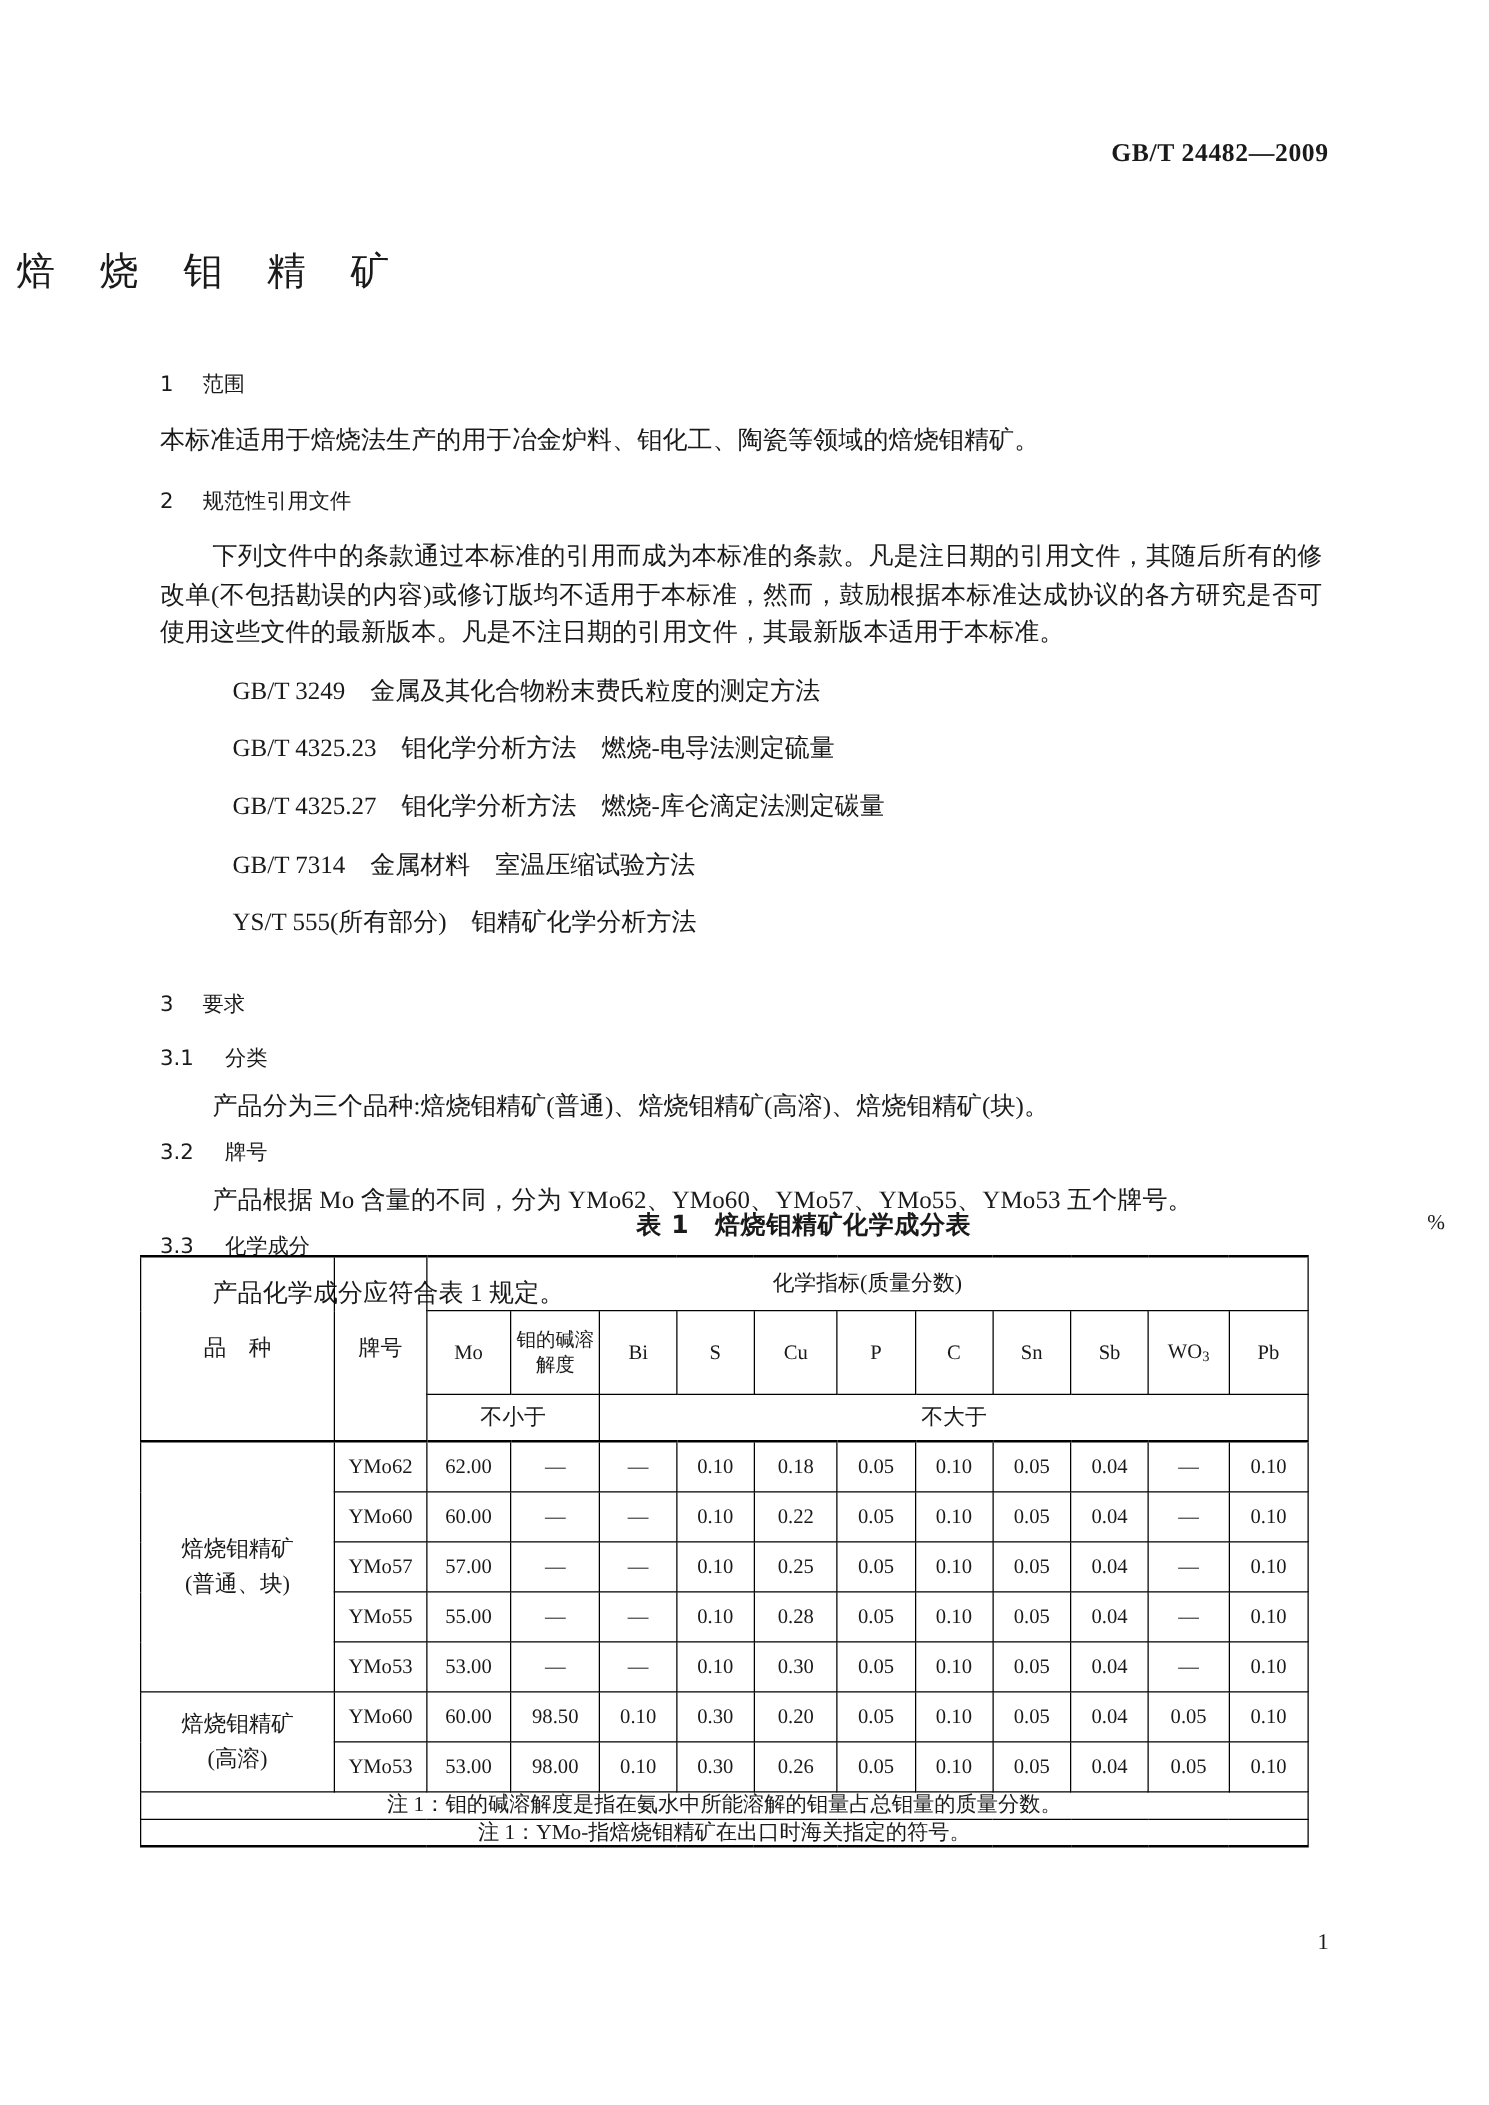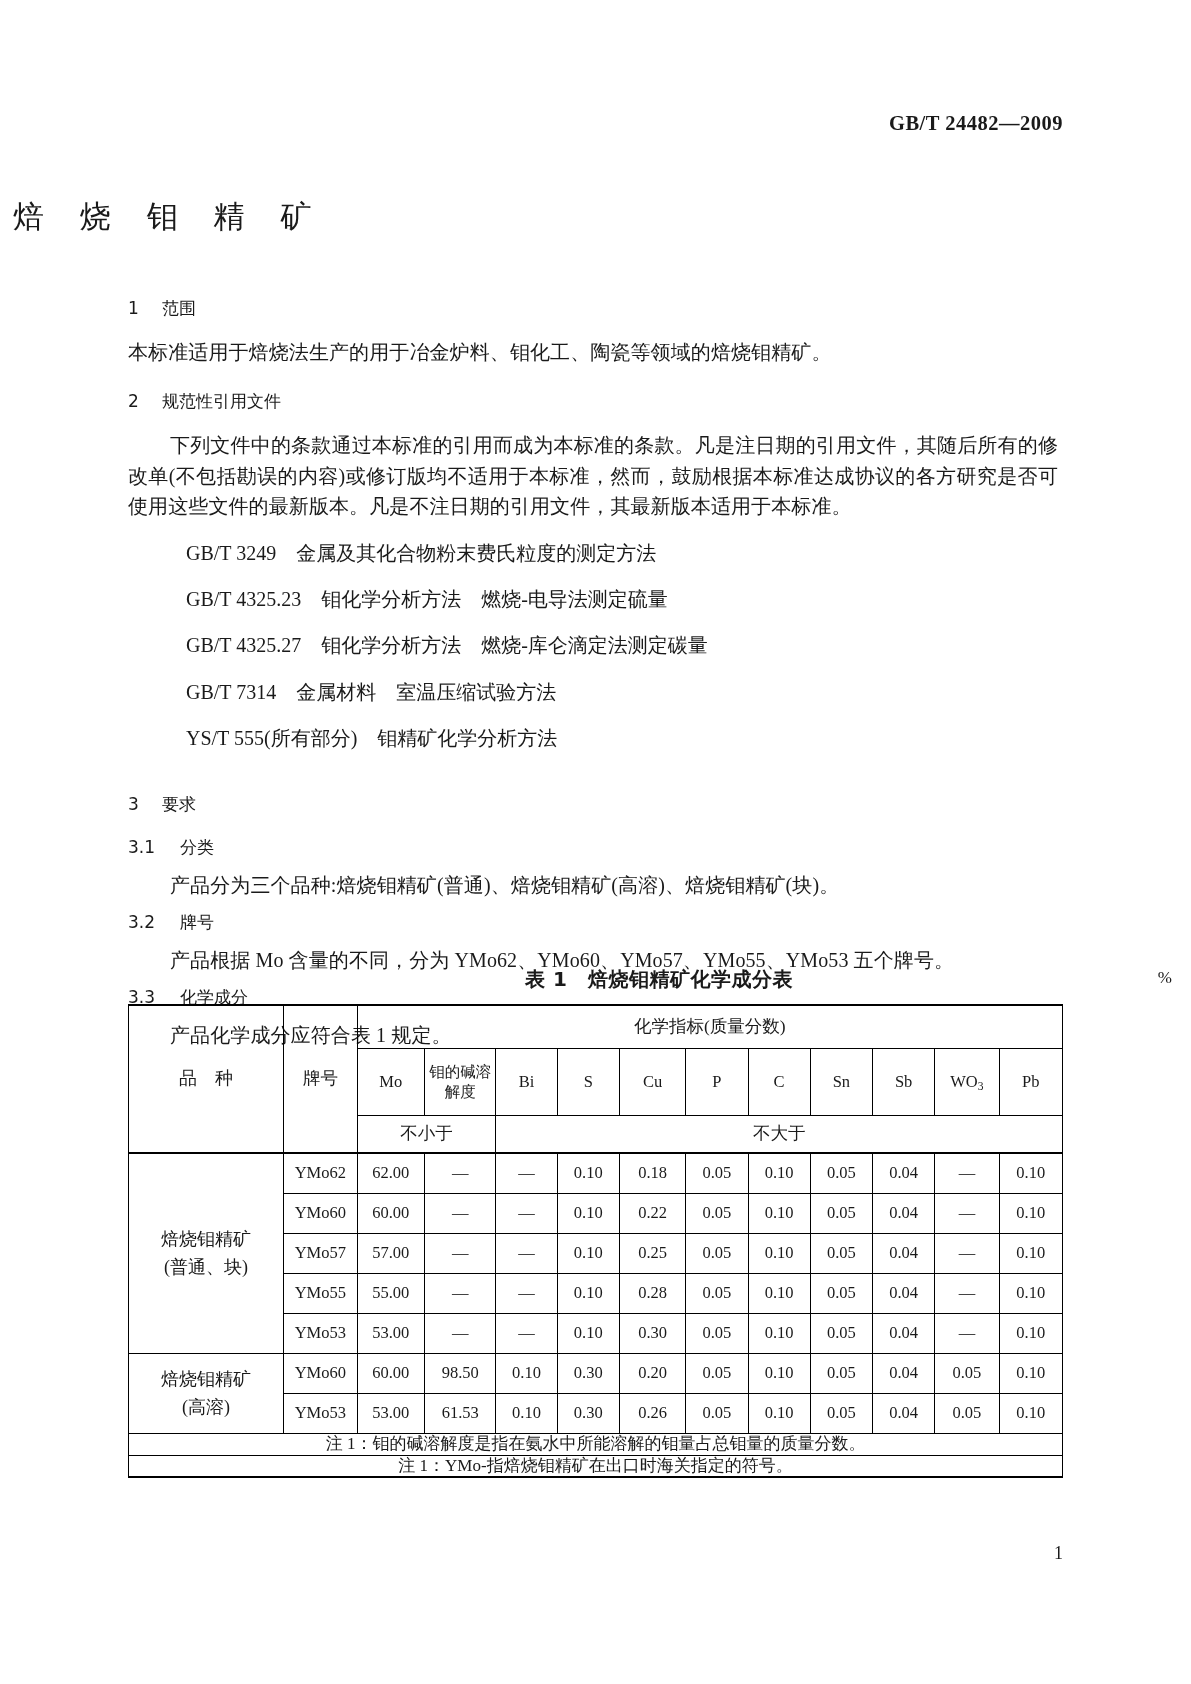"表 1 焙烧钼精矿化学成分表" .table-wrap { left: 128px -> 112px }
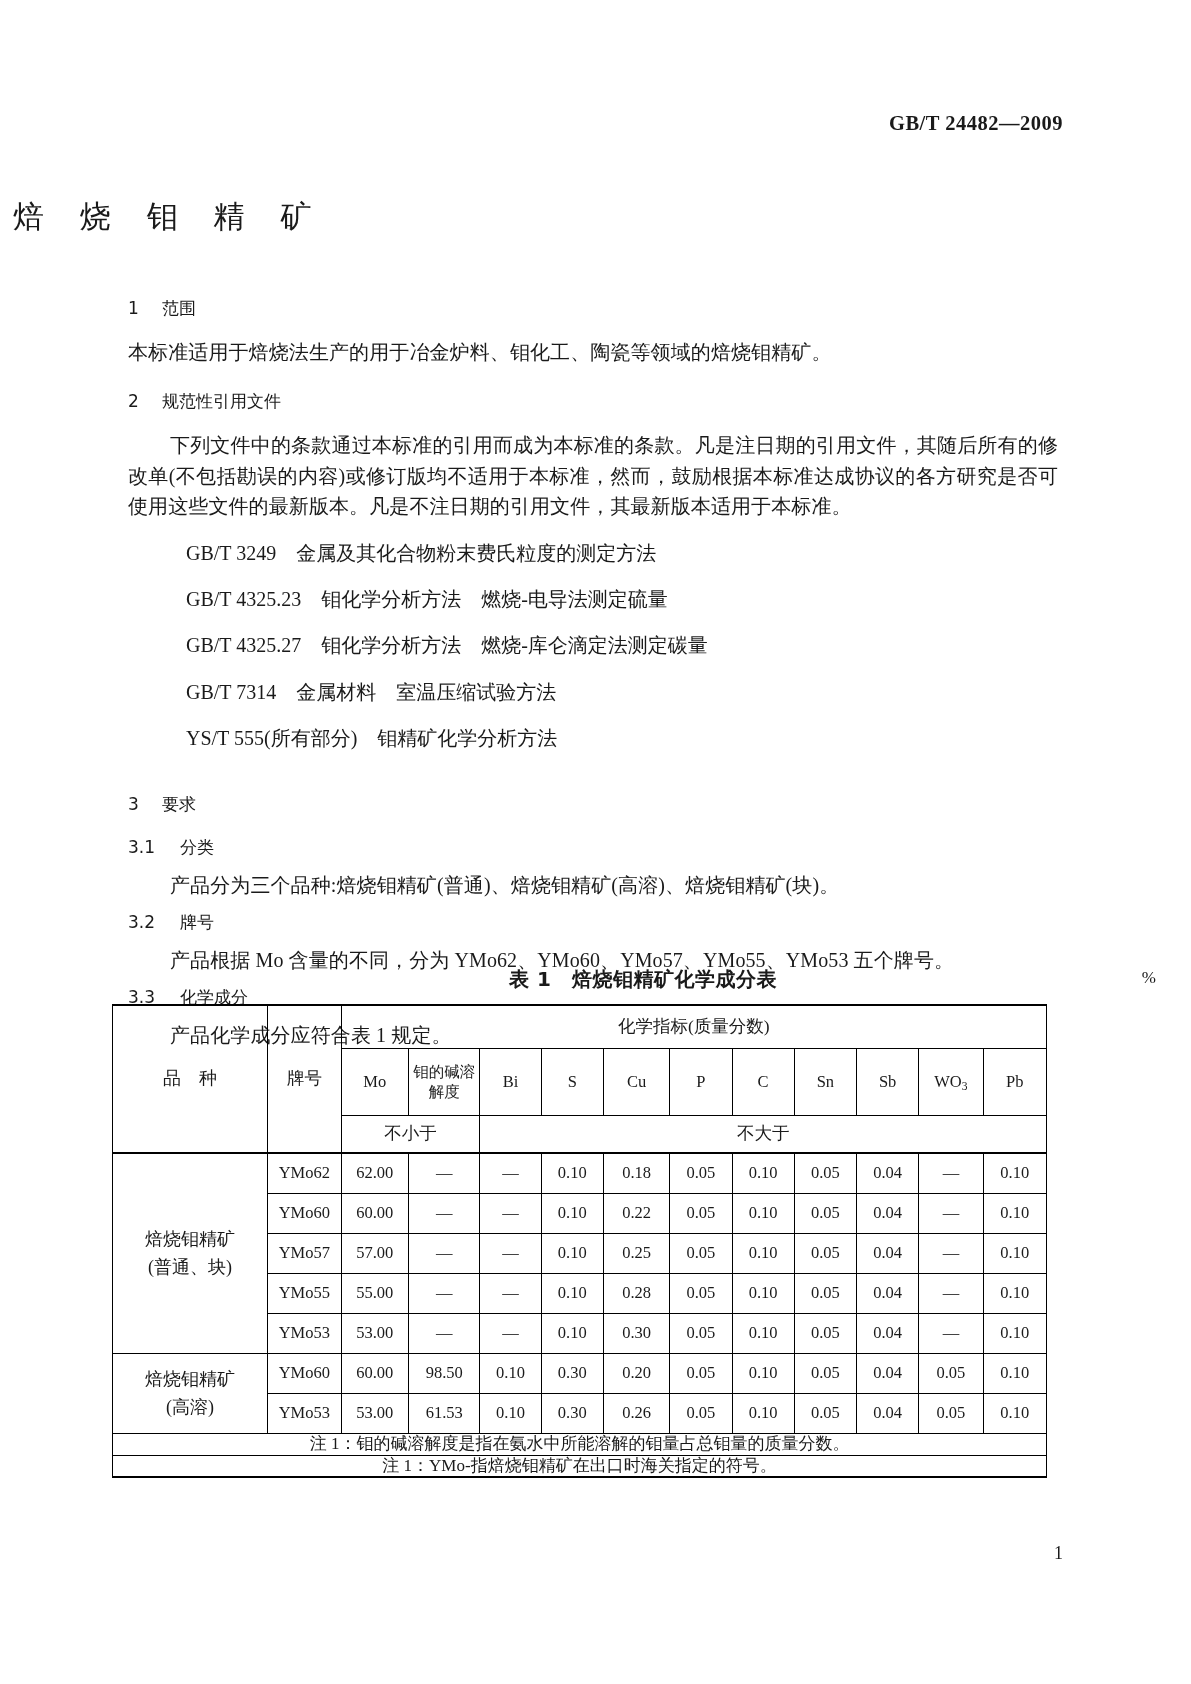"61.53" td { text: 61.53 -> 98.00 }
